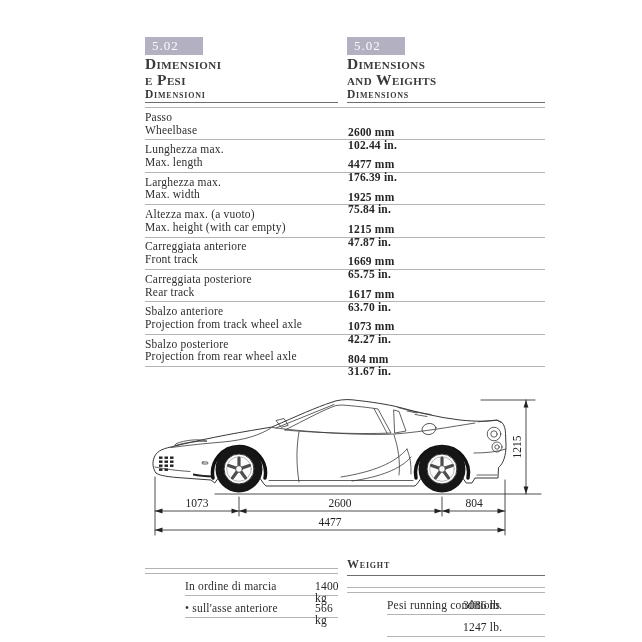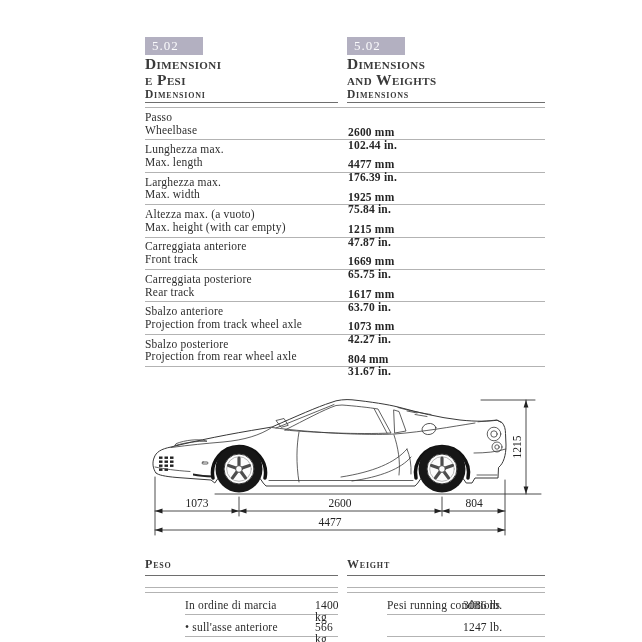"Peso" div.wt-title { html: <div>Peso</div> -> none }
